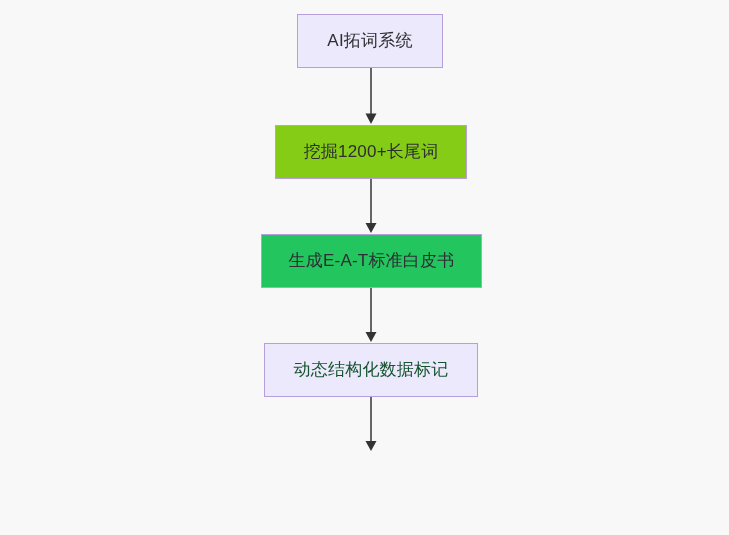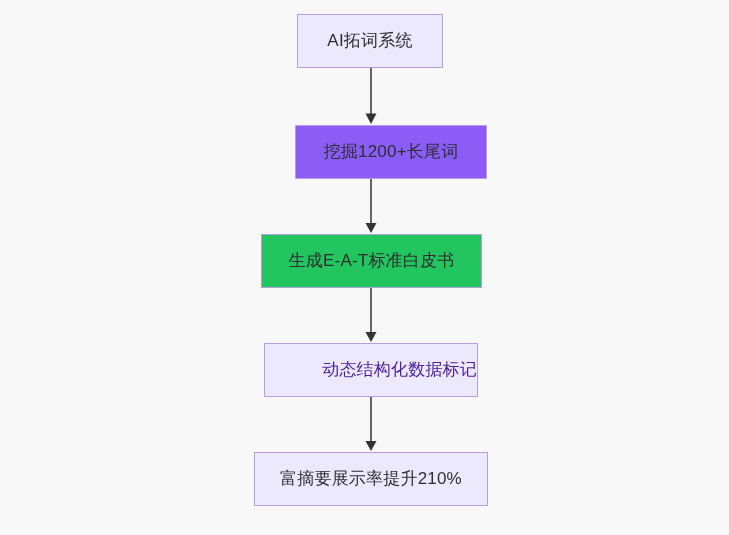"挖掘1200+长尾词" div.node { background: #8b5cf6 -> #84cc16; margin-left: 20px -> none }
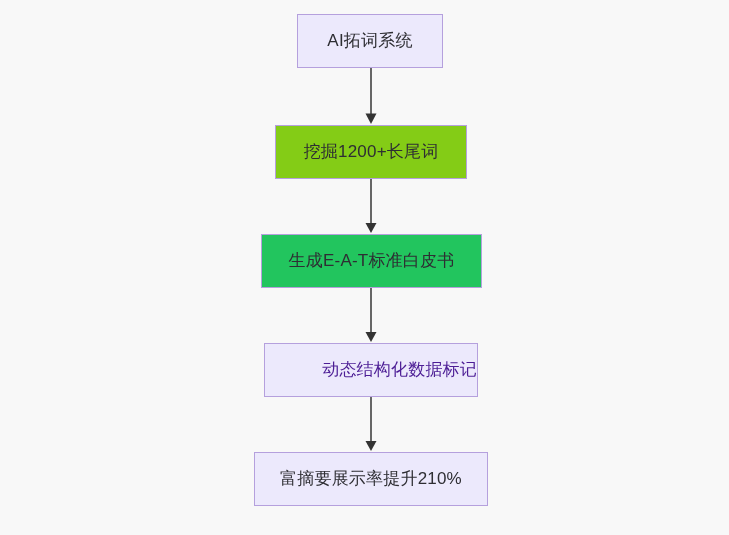"动态结构化数据标记" div.node { color: #4c1d95 -> #14532d; justify-content: flex-end -> none }
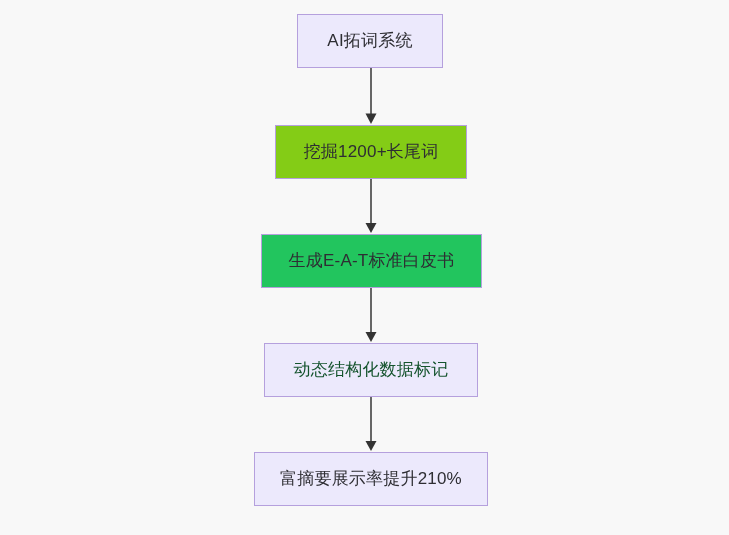"富摘要展示率提升210%" div.node { html: <div> <span>富摘要展示率提升210%</span> </div> -> none }
